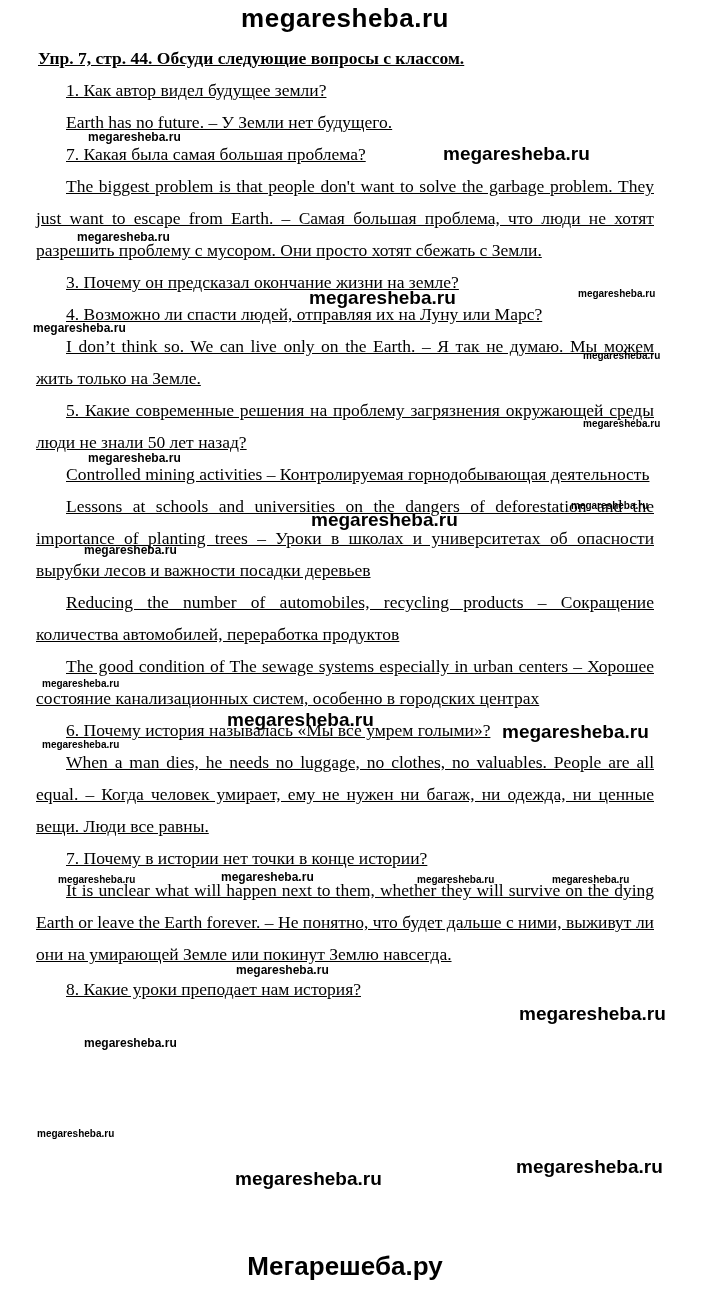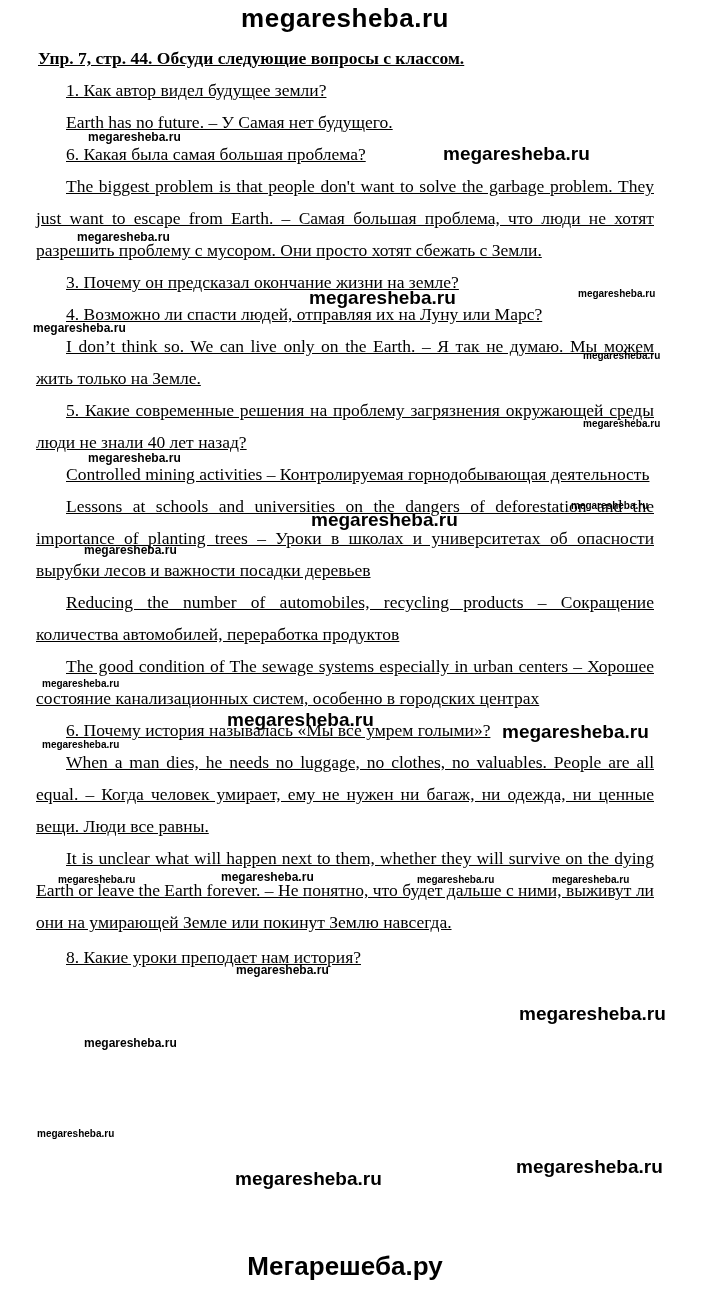"Earth has no future. –" p { text: Самая -> Земли }
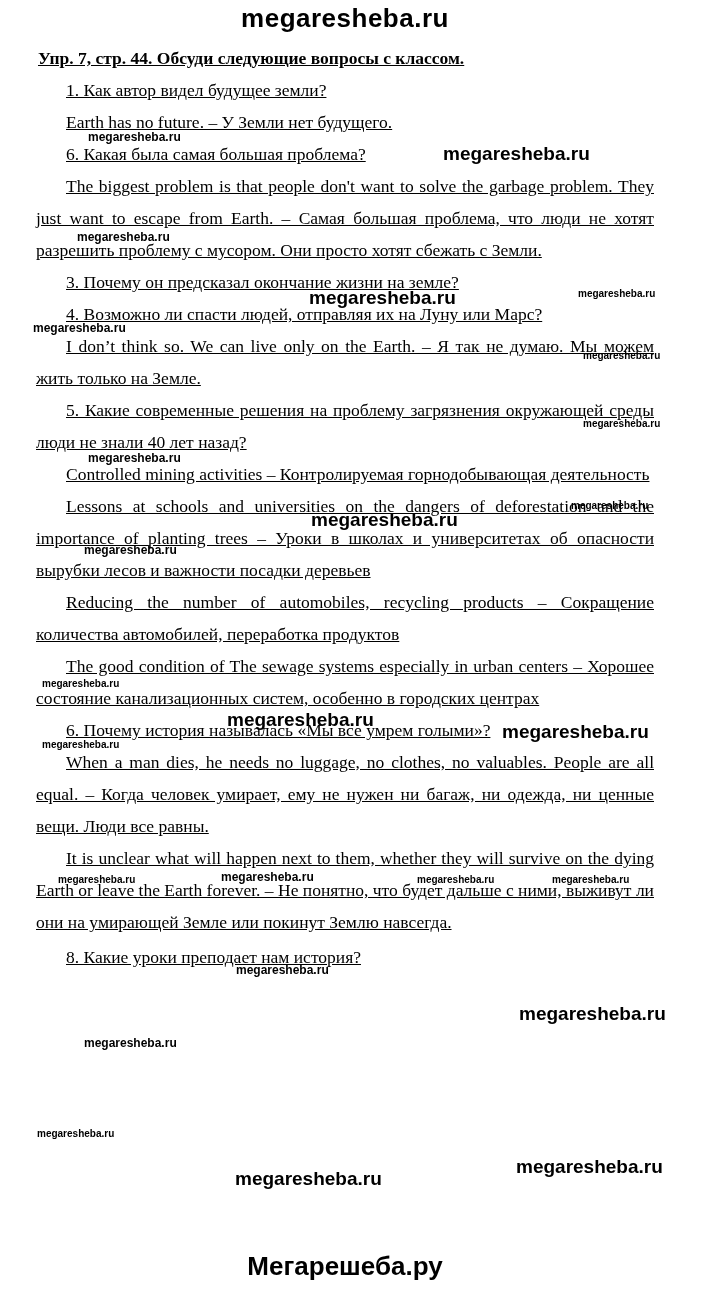"6. Какая была самая большая" p { text: 6 -> 7 }
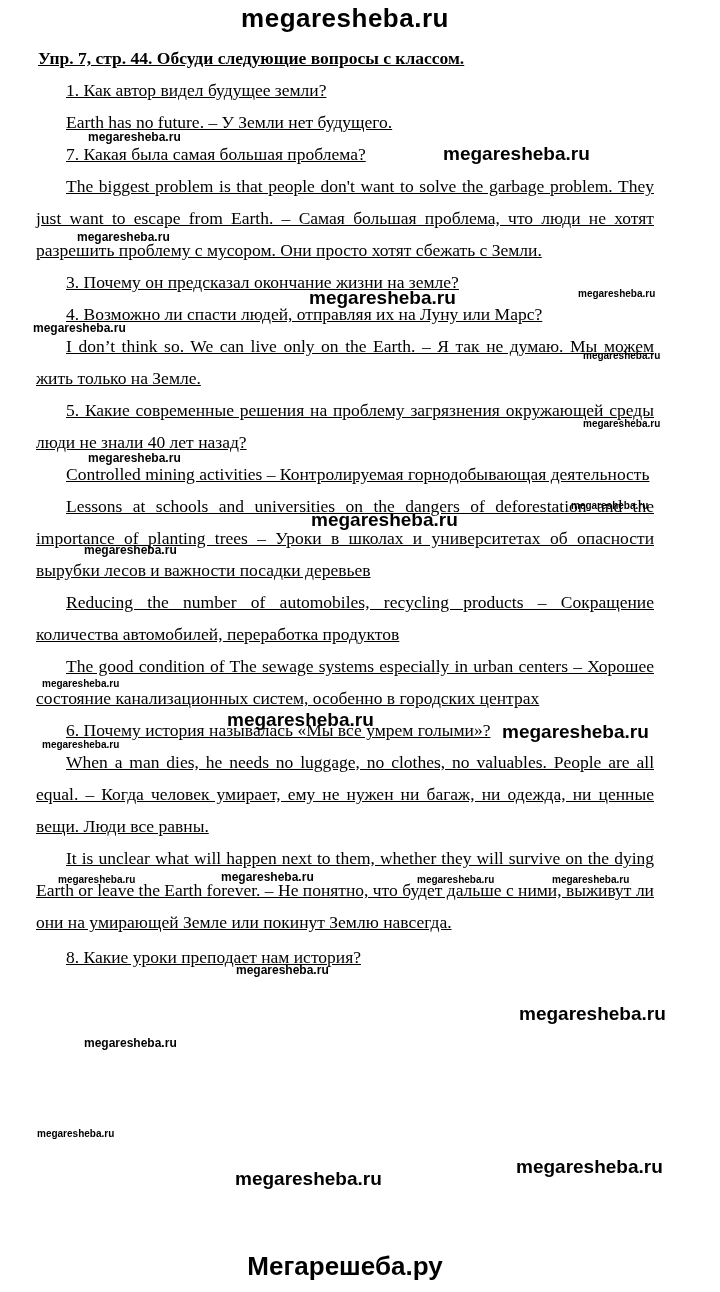"5. Какие современные решения на" p { text: 40 -> 50 }
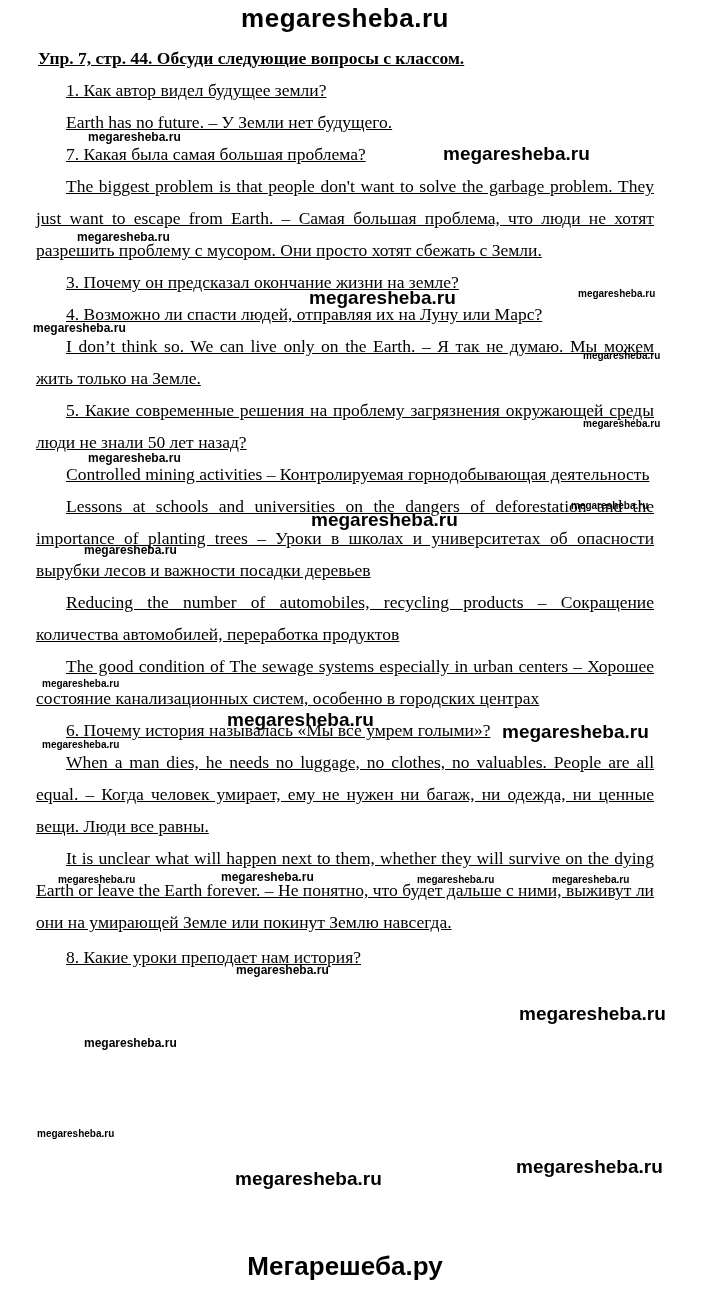"7. Почему в истории нет" p { html: none -> <p>7. Почему в истории нет точки в конце истории?</p> }
